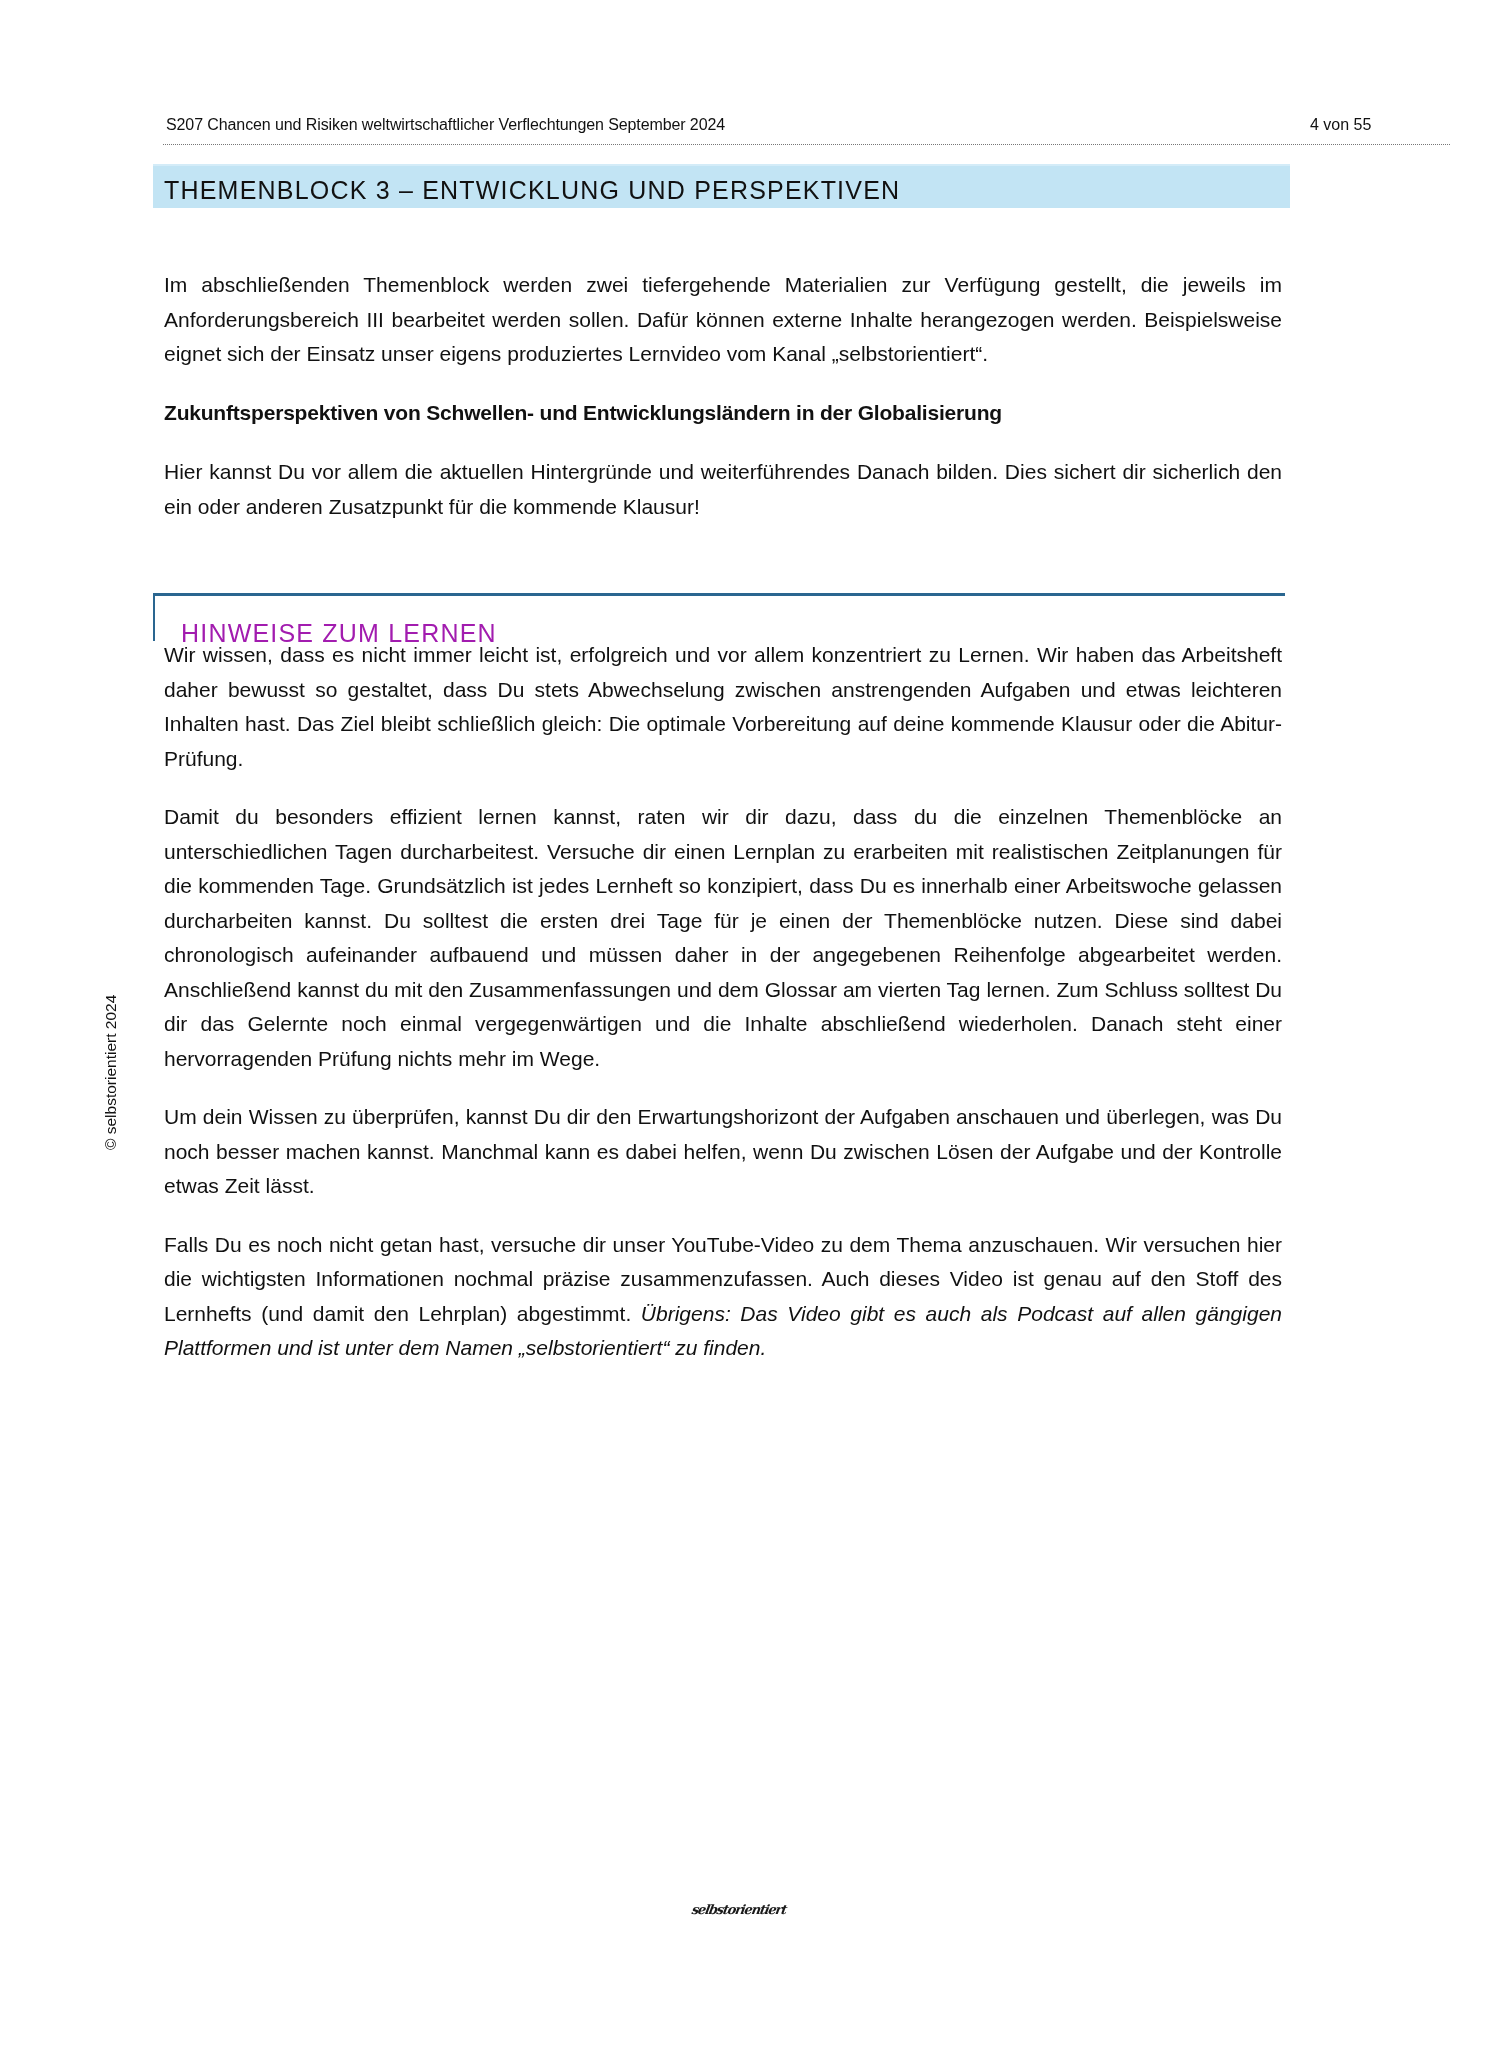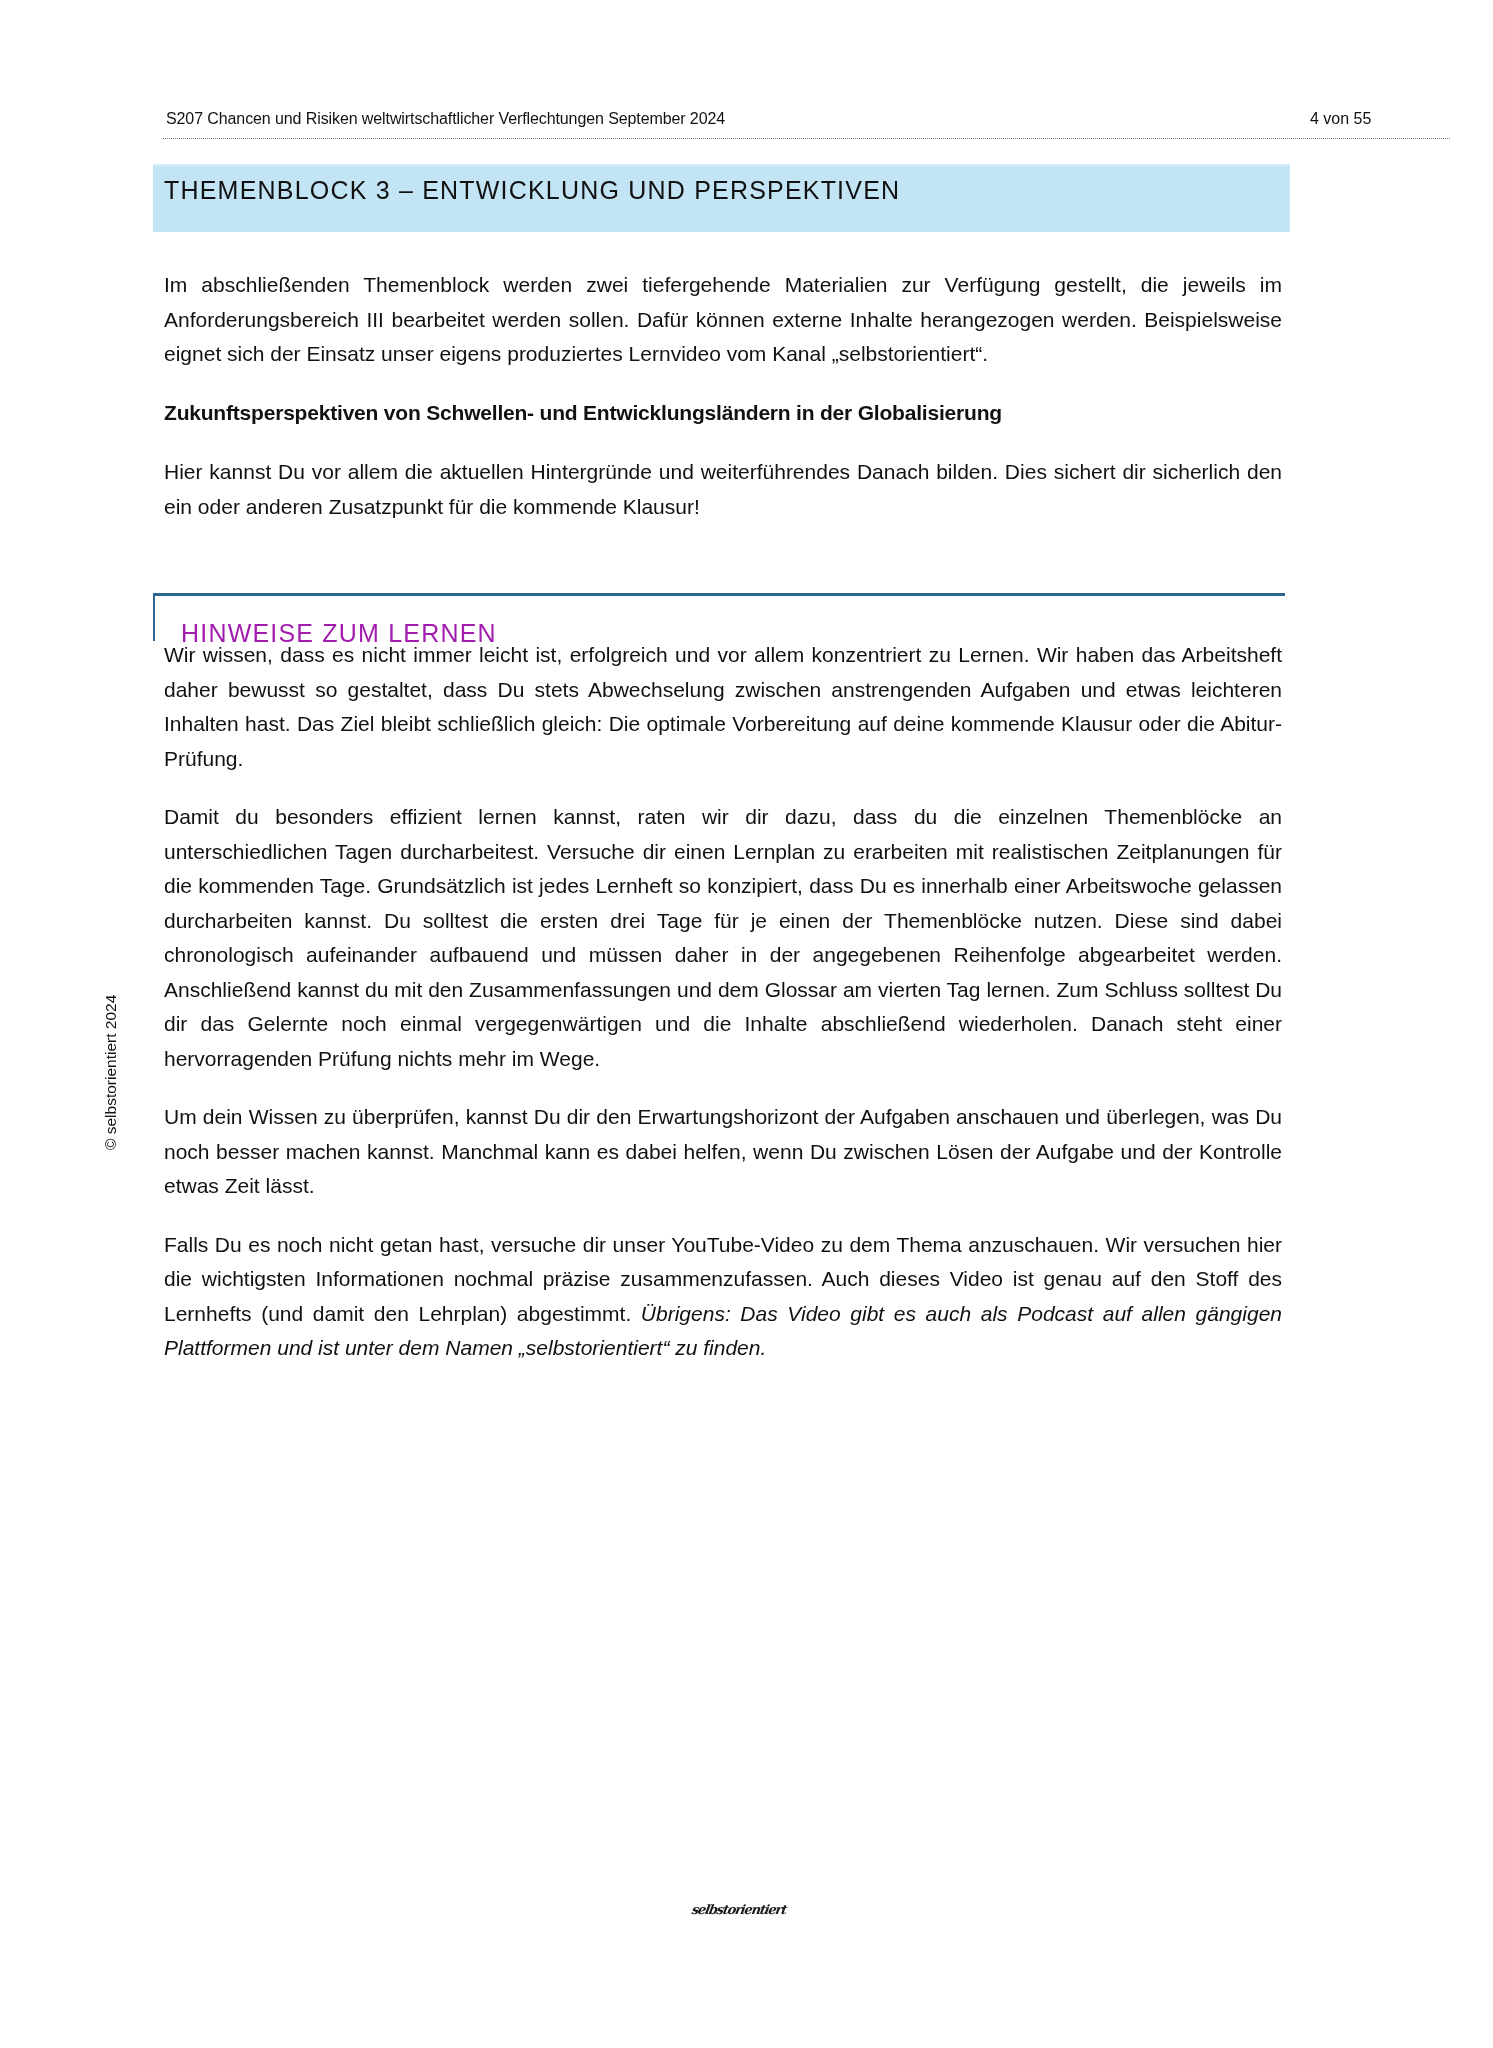"S207 Chancen und Risiken" .page-header { top: 110px -> 116px }
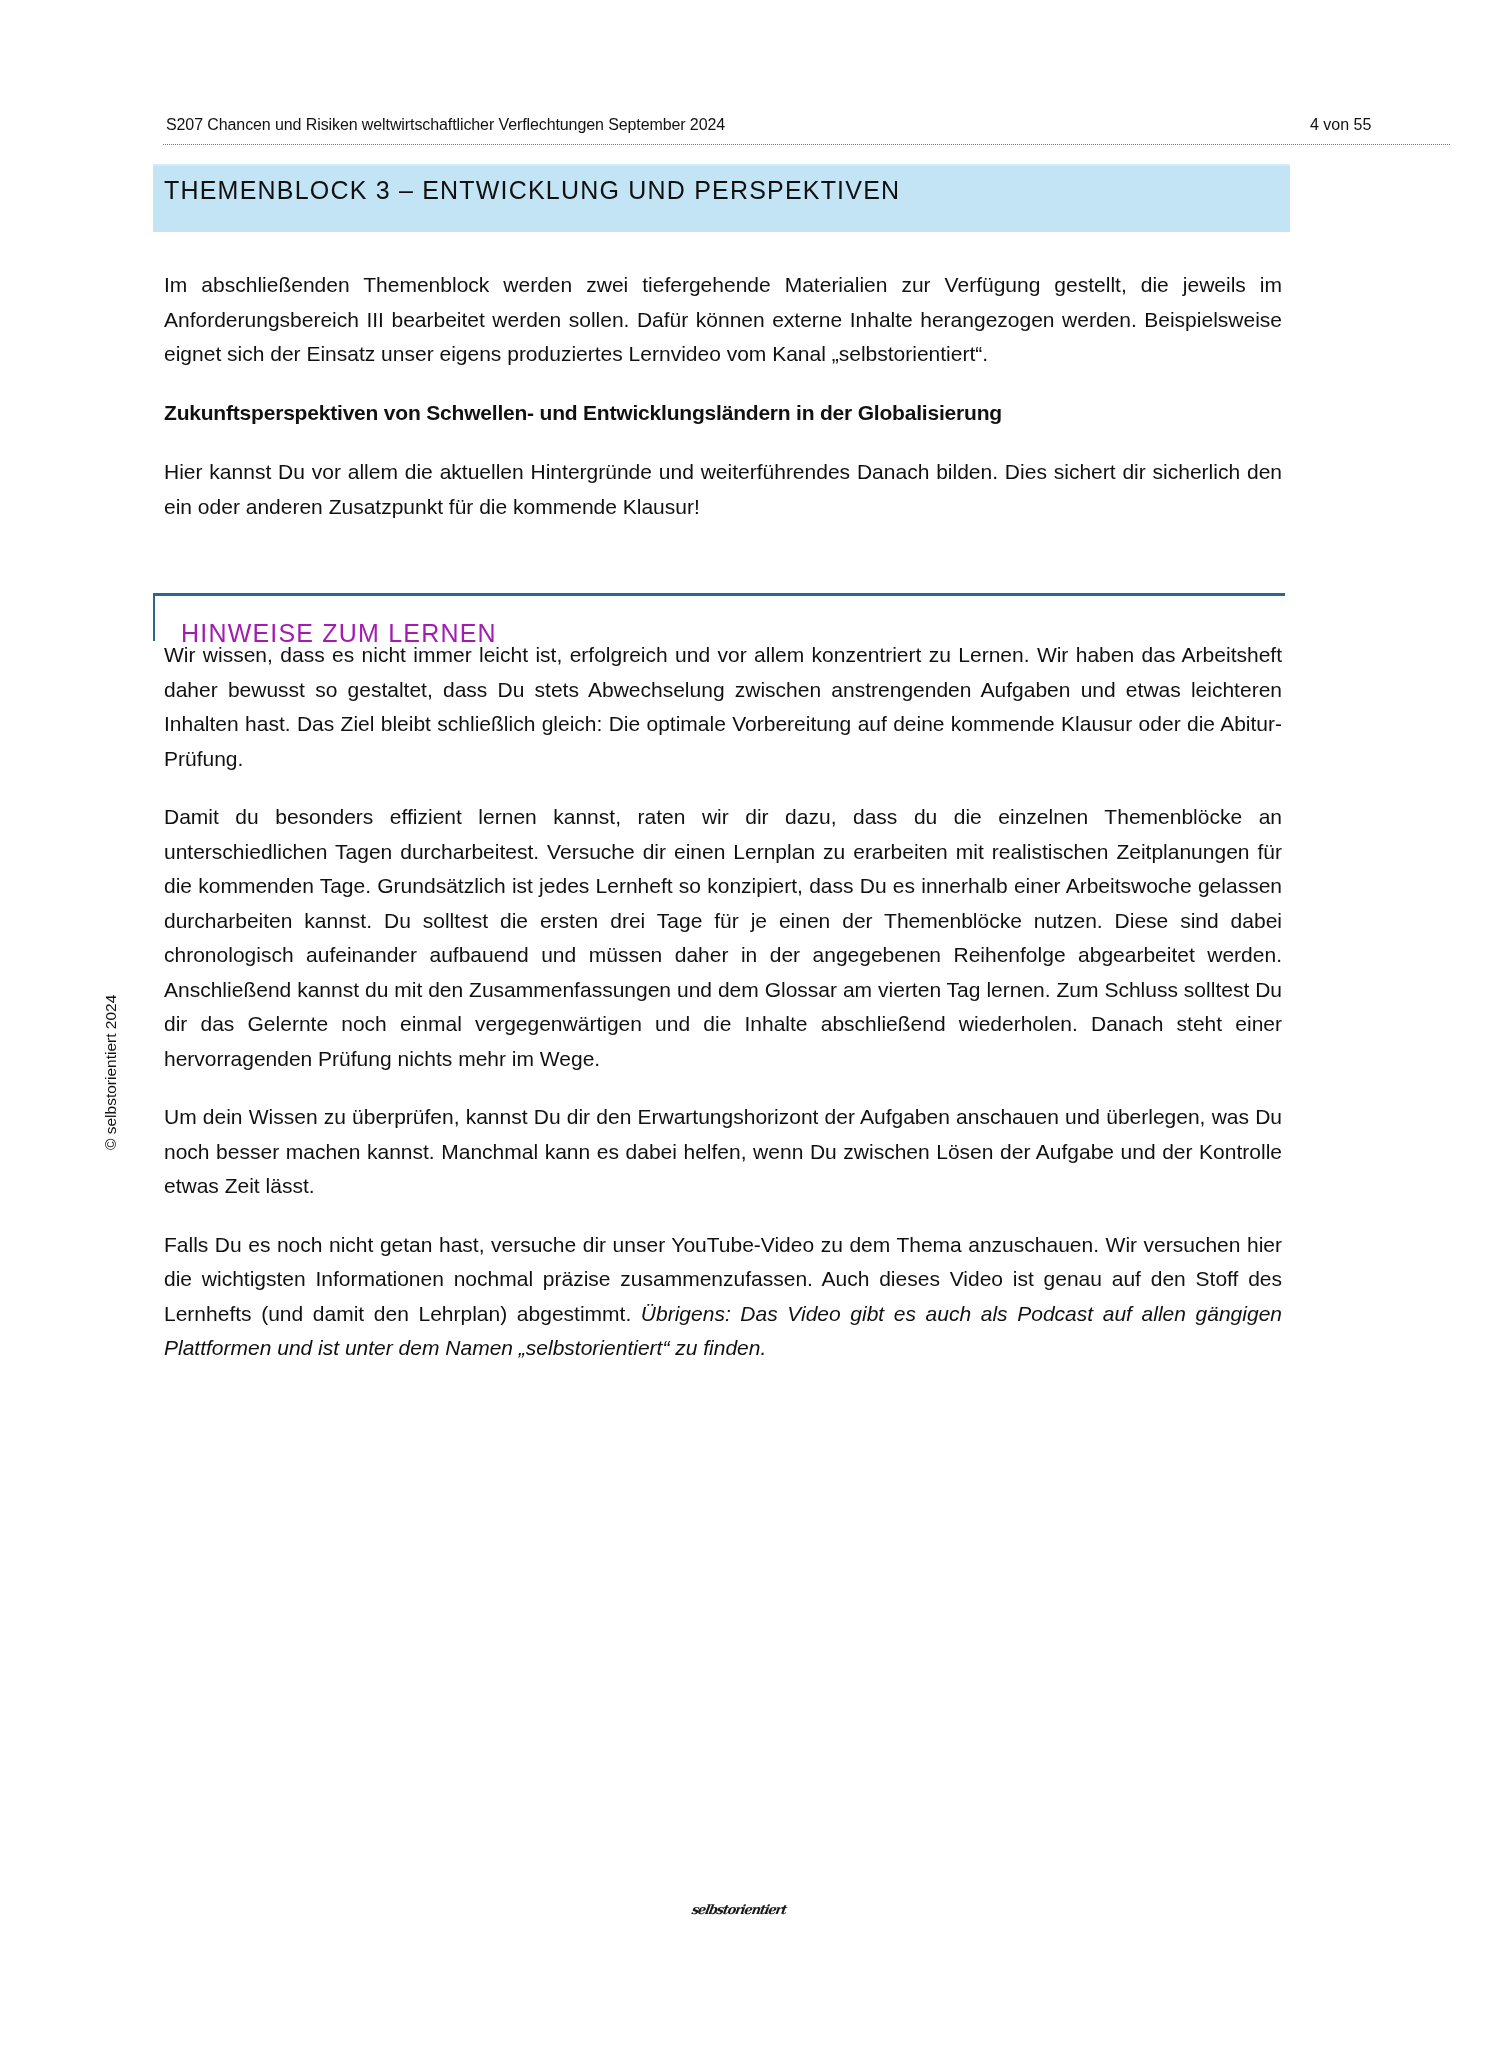"THEMENBLOCK 3 – ENTWICKLUNG UND" .section-banner { height: 68px -> 44px }
